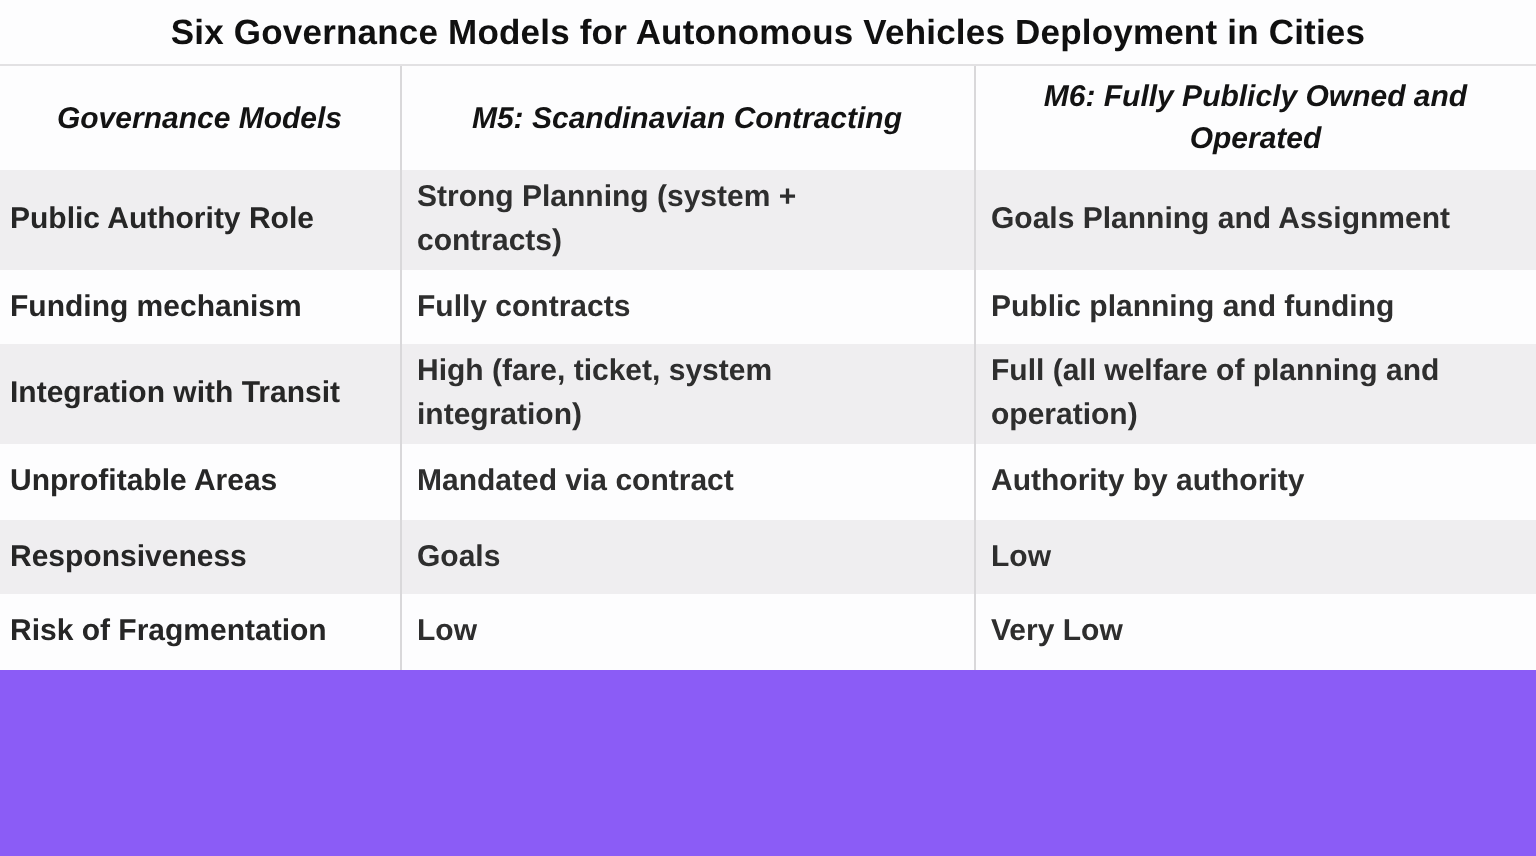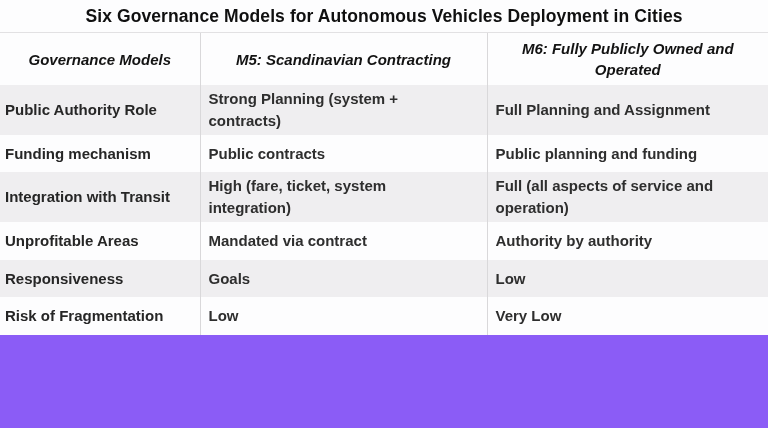"Full Planning and Assignment" td { text: Full -> Goals }
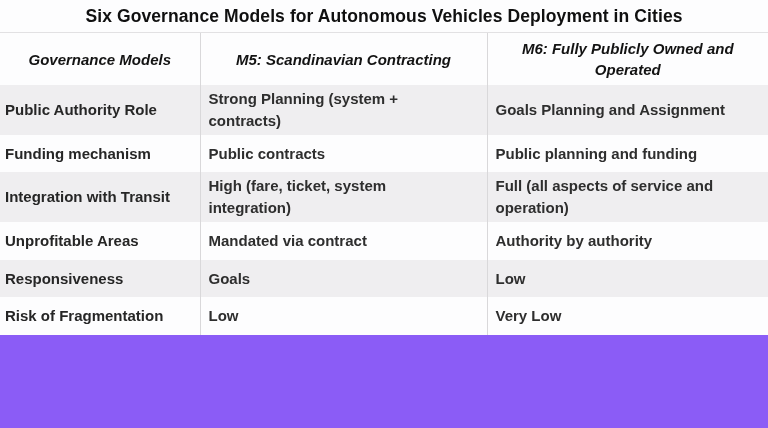"Public contracts" td { text: Public -> Fully }
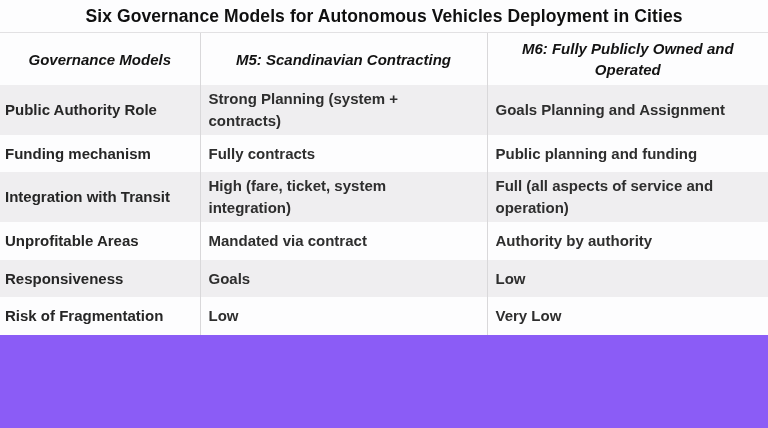"Full (all aspects of service" td { text: aspects of service -> welfare of planning }
